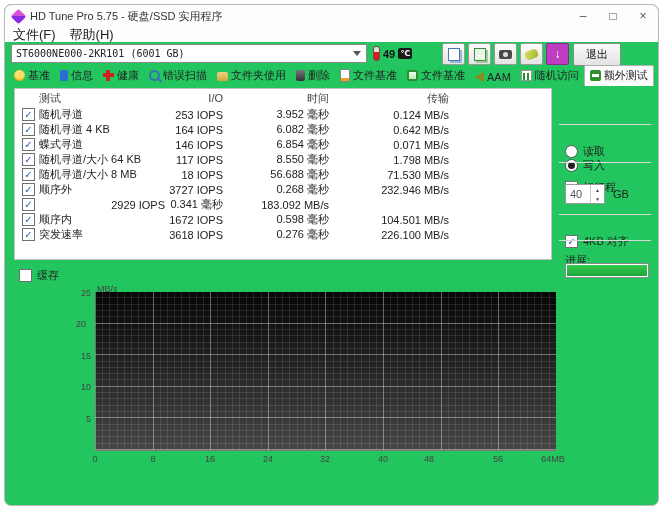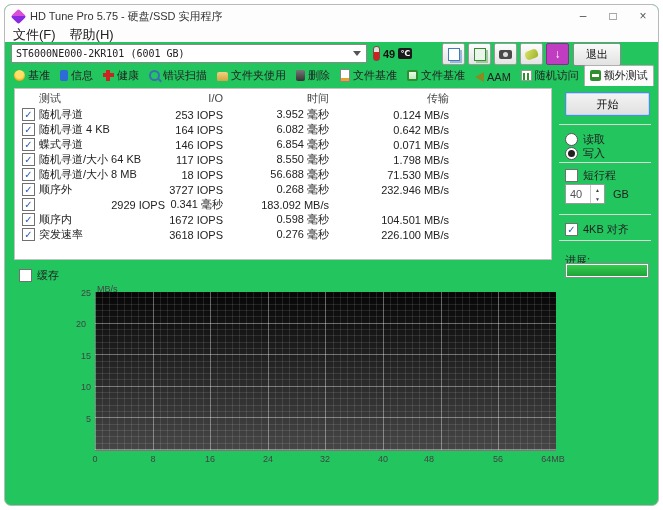"开始" div.start-btn { html: <div>开始</div> -> none }
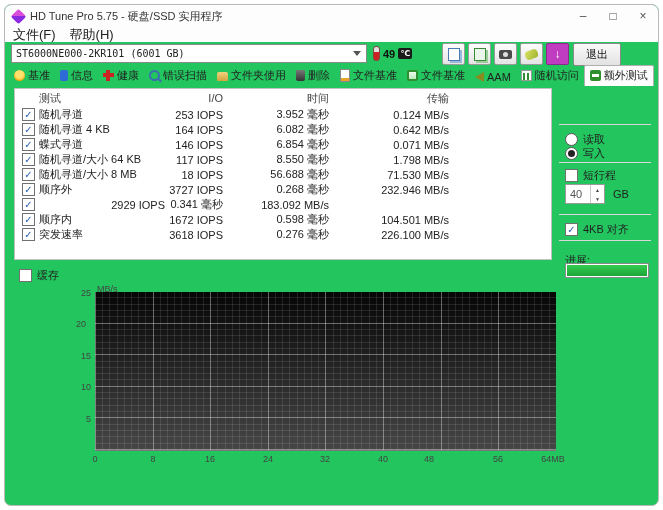"读取" .radio-row,.check-row { margin-top: none -> 12px }
